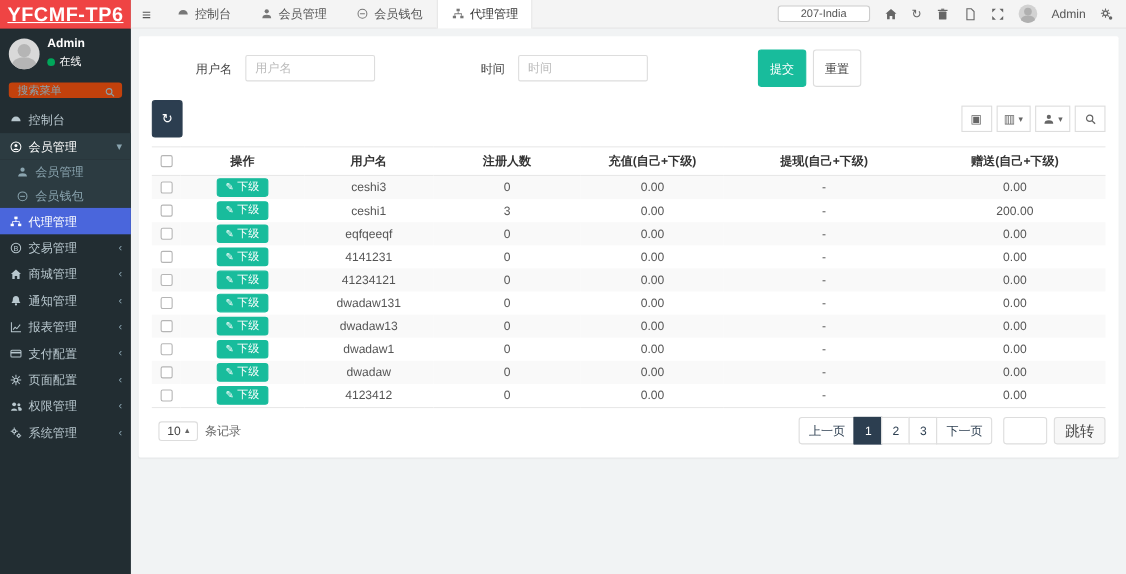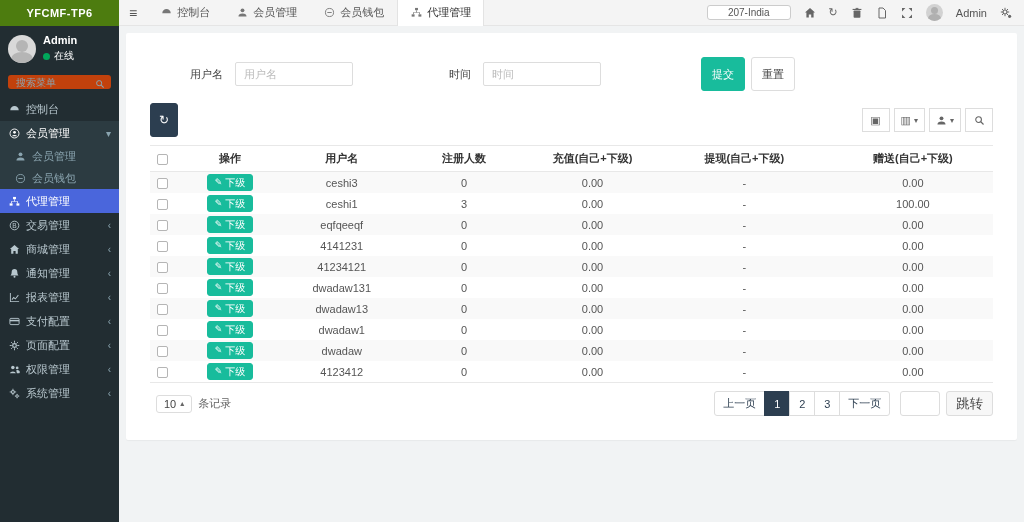"YFCMF-TP6" .logo { background: #4d7c0f -> #ef4444; font-size: 11px -> 18px; text-decoration: none -> underline }
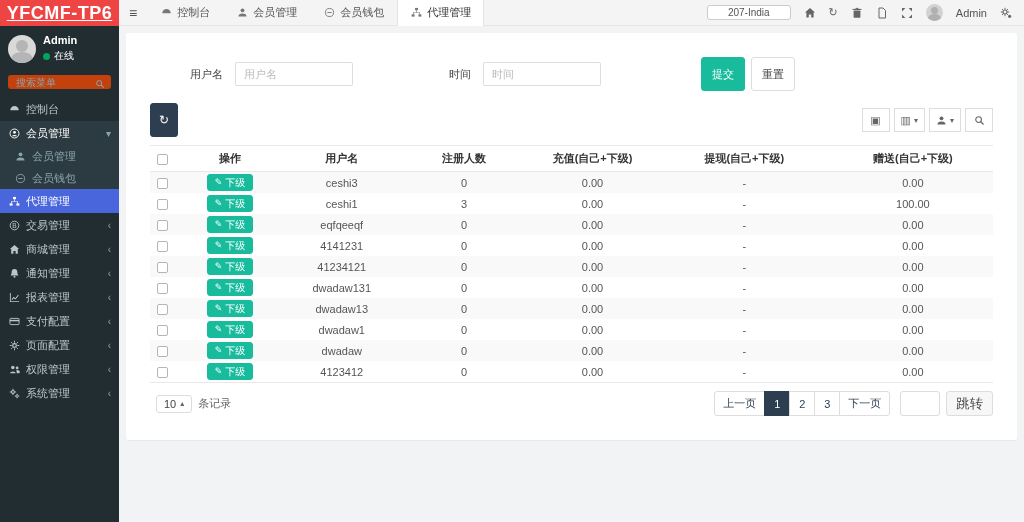"用户名" .card { padding: 24px -> 12px }
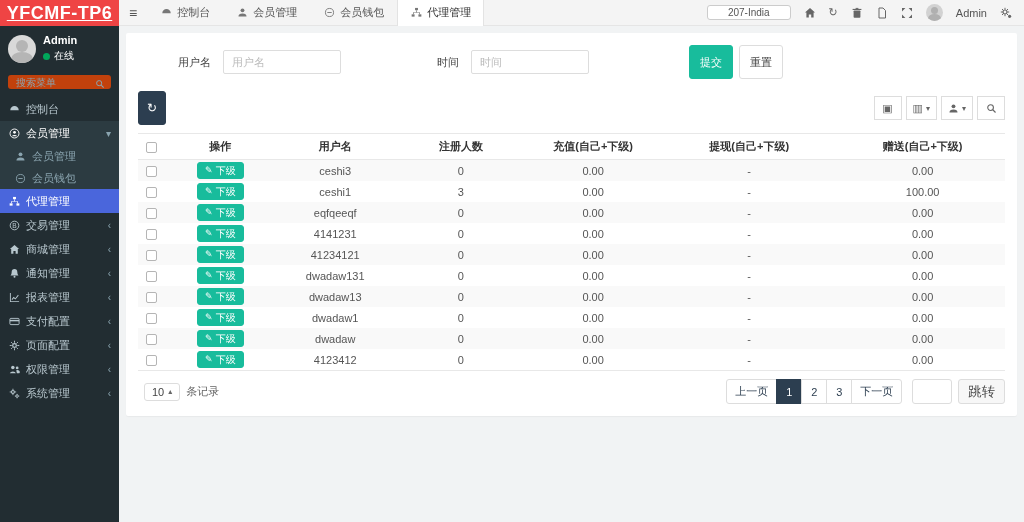"100.00" td { text: 100.00 -> 200.00 }
